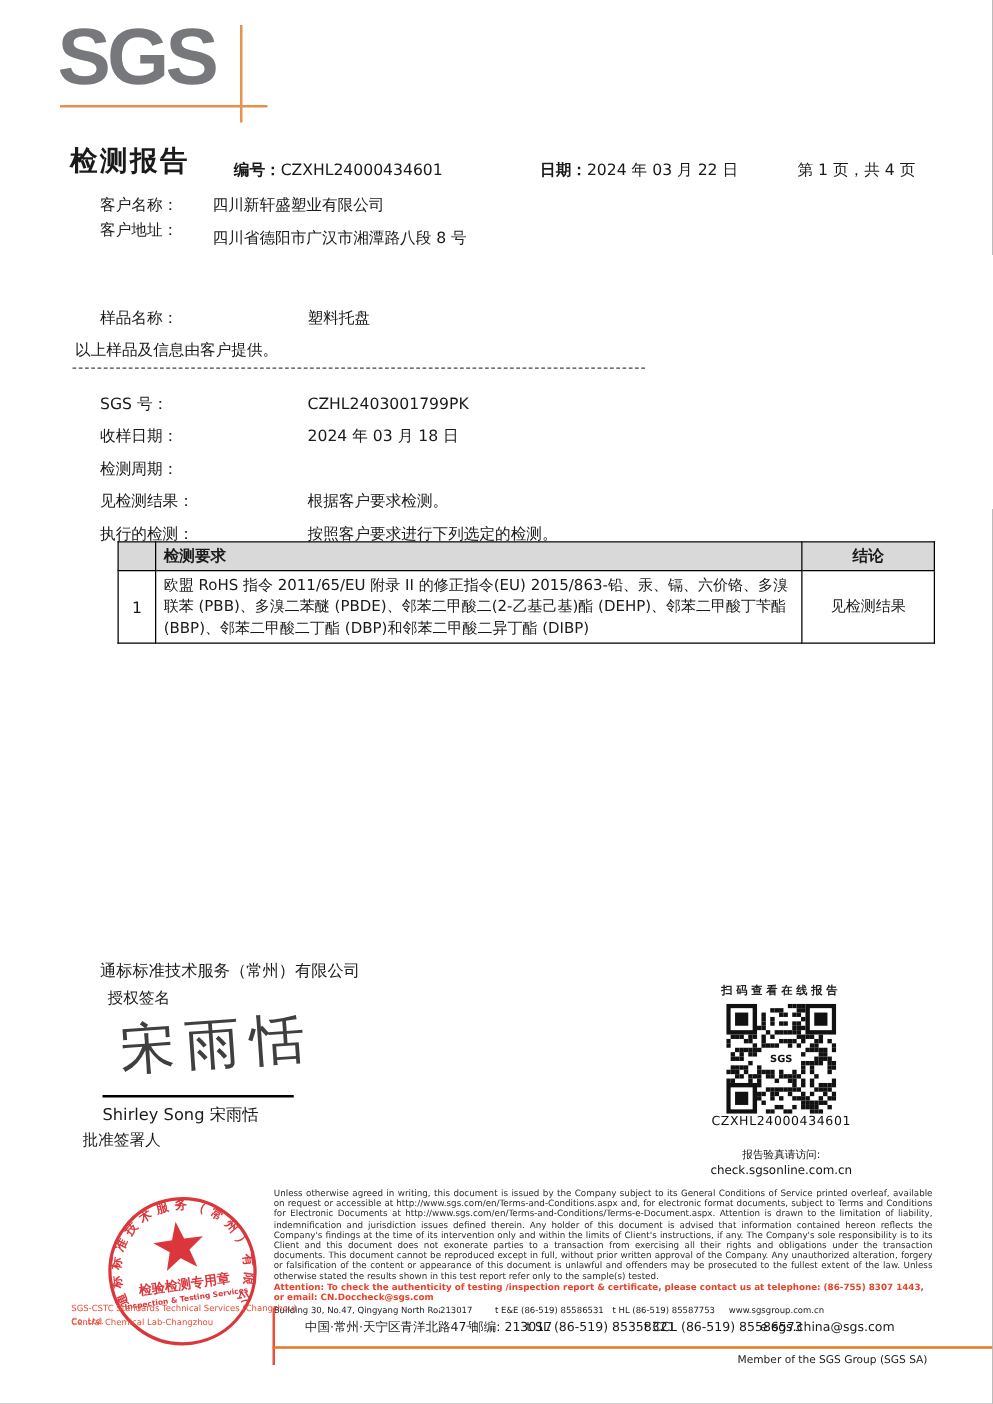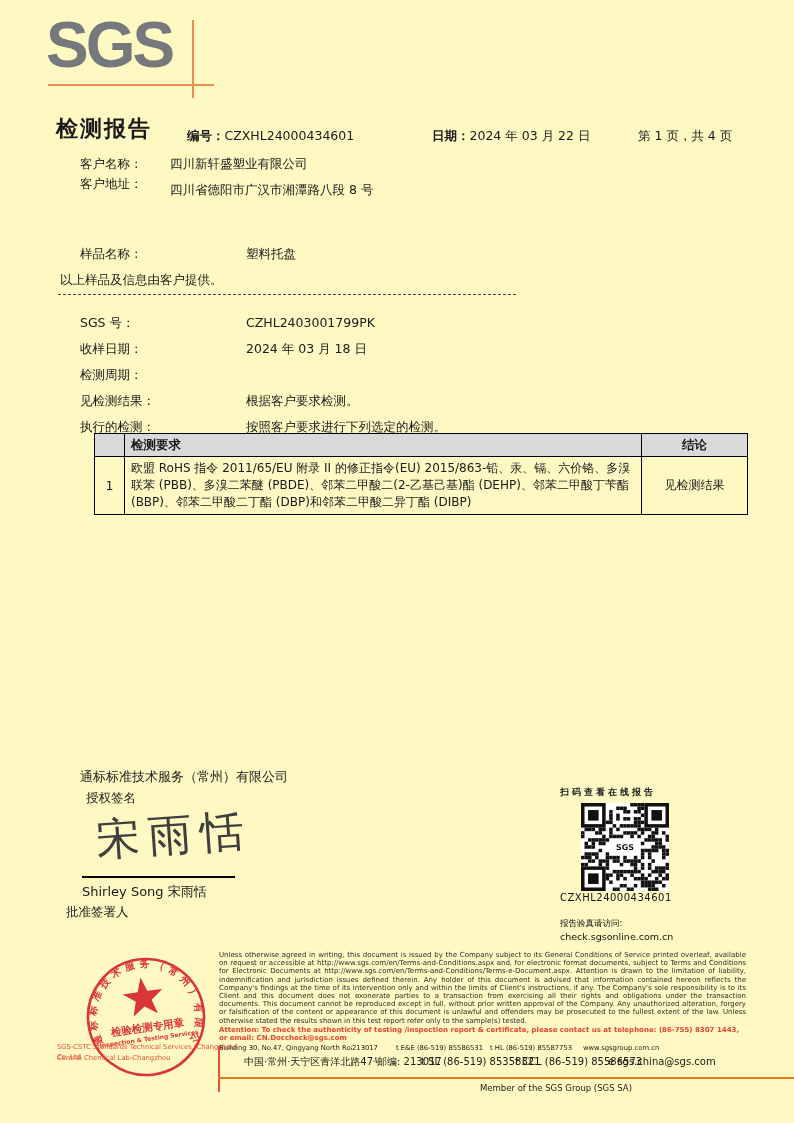"SGS" .page { background: #fef9c3 -> #ffffff }
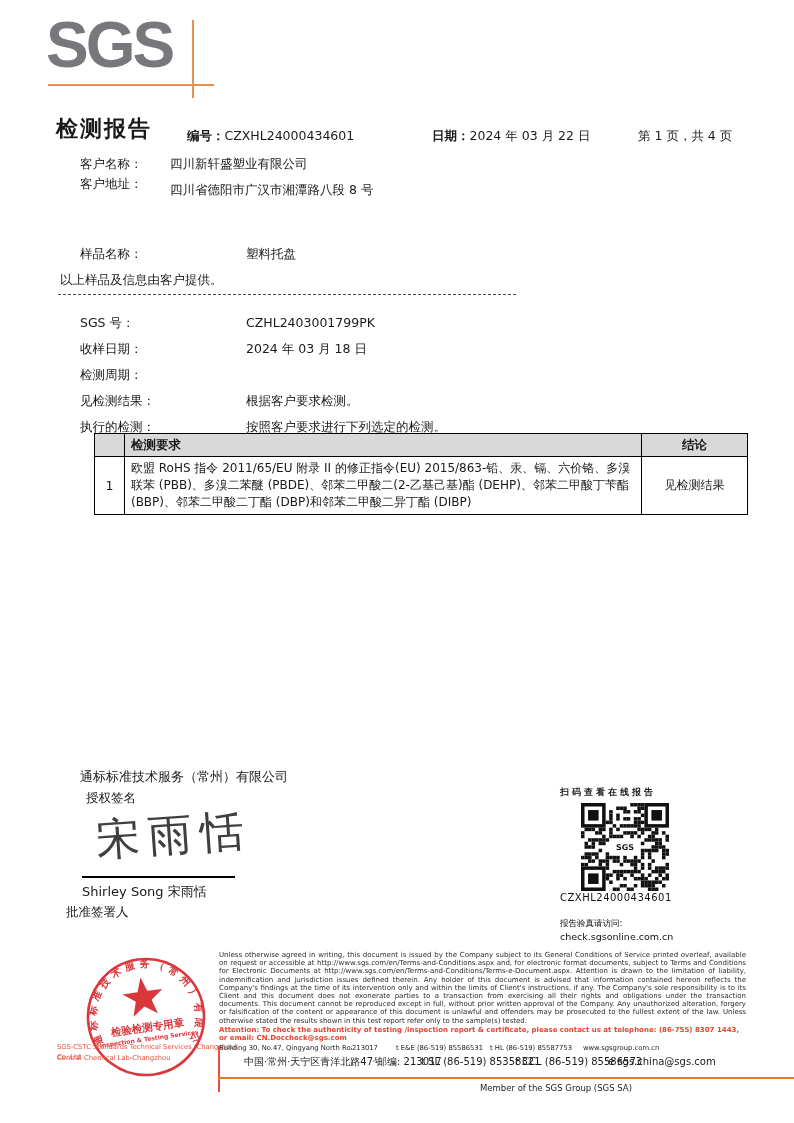"扫码查看在线报告" .qr-wrap { text-align: left -> center }
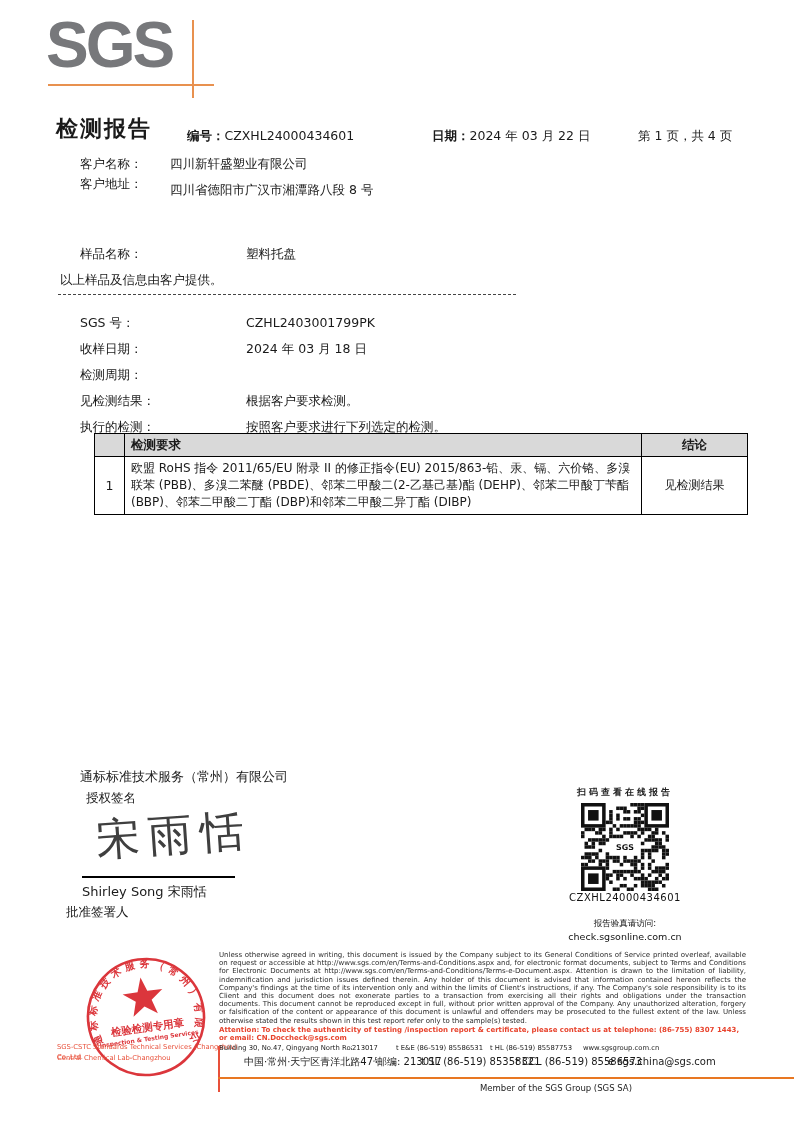"Member of the SGS Group" .member-line { text-align: left -> right }
